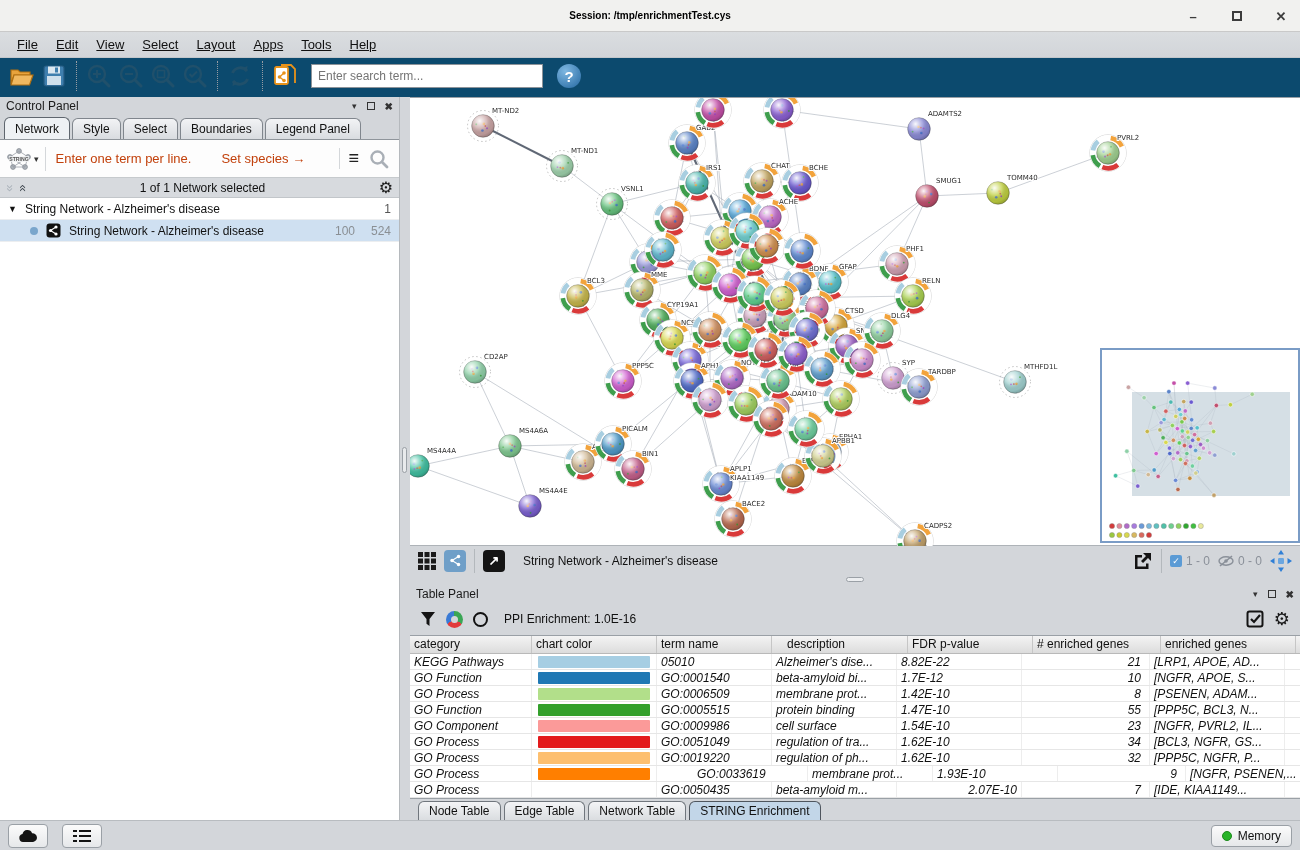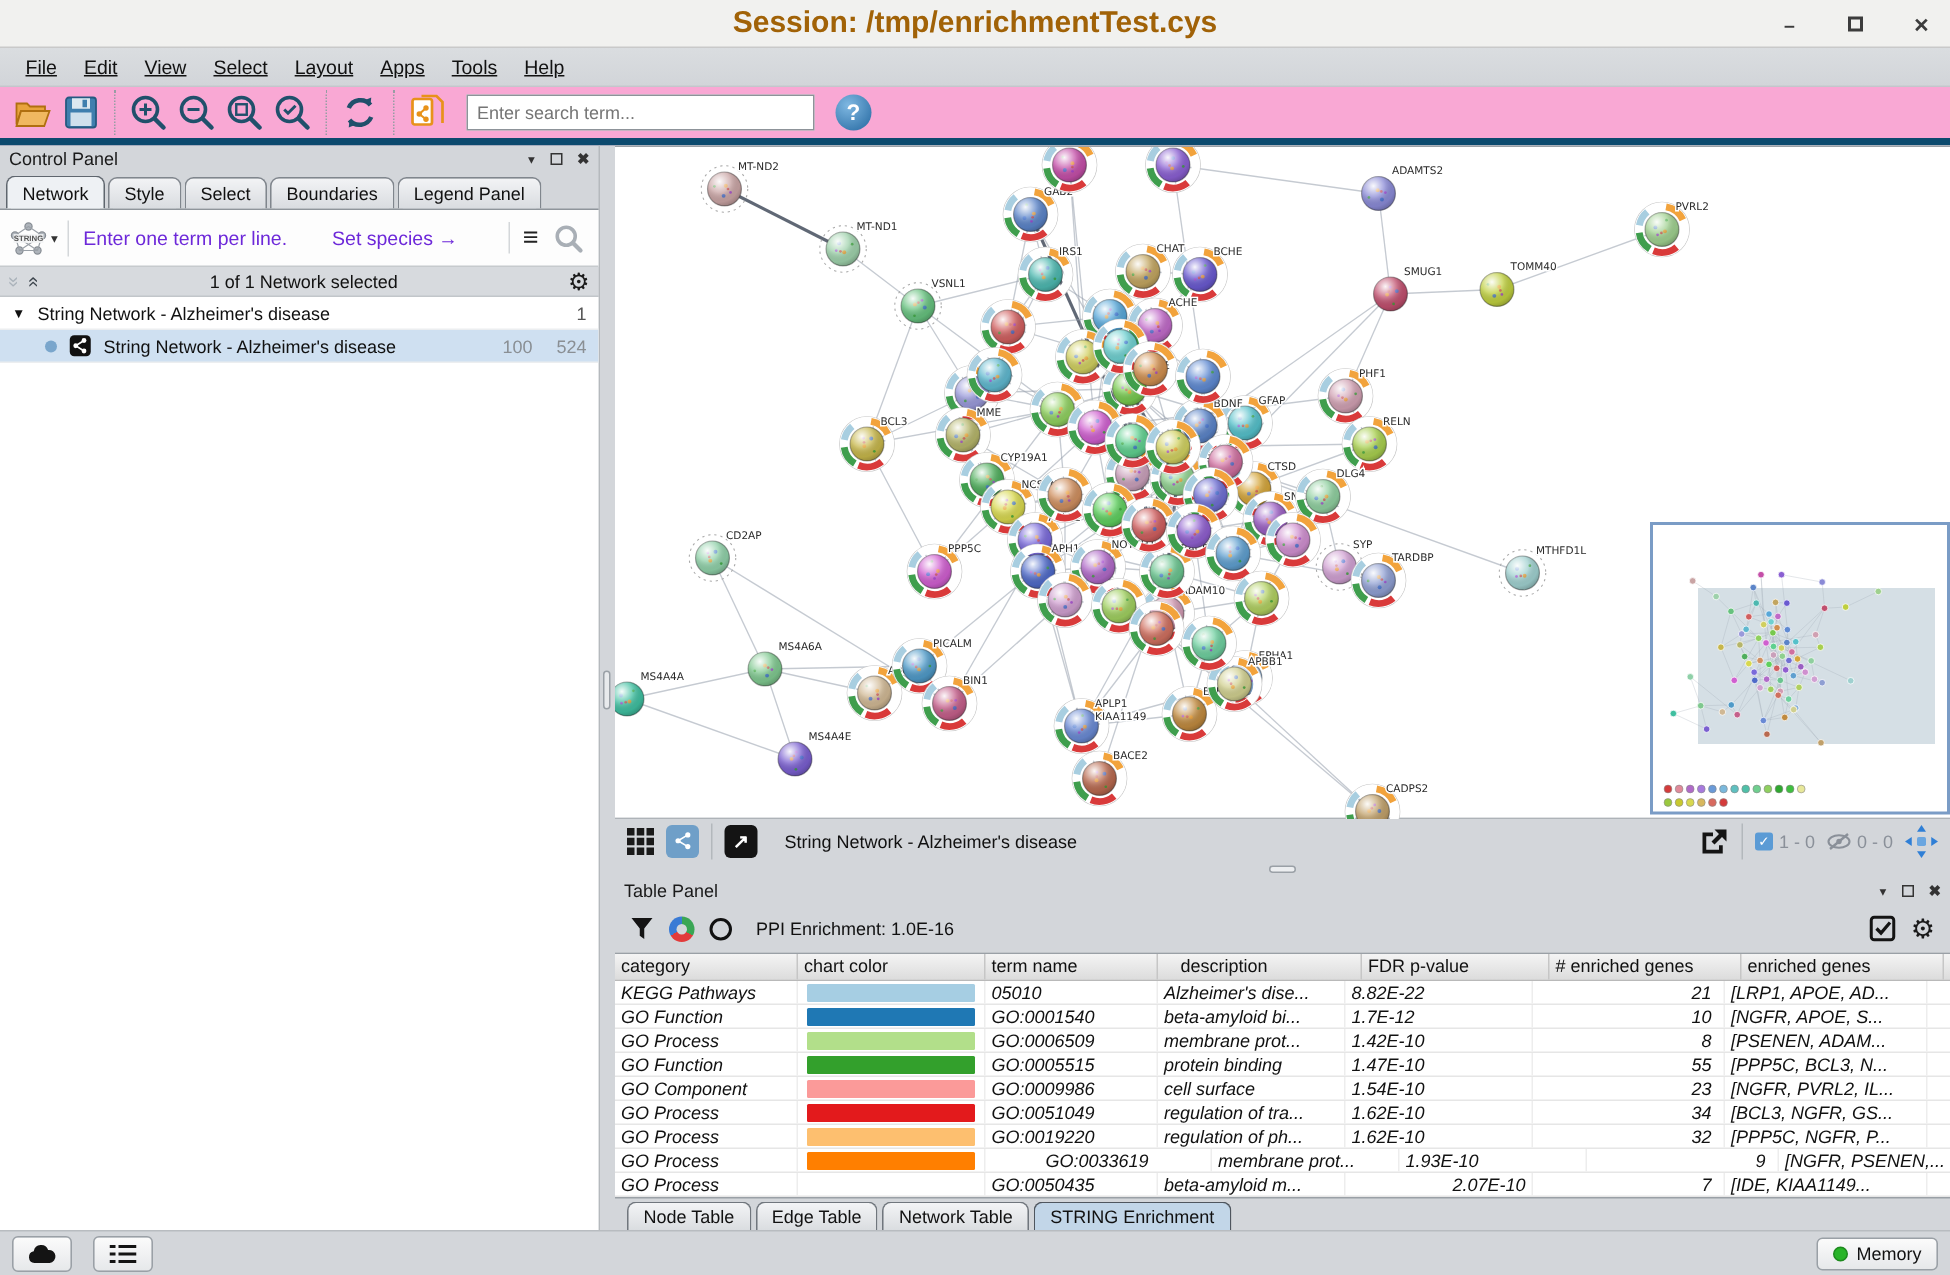"Session: /tmp/enrichmentTest.cys" .titlebar .title { color: #a16207 -> #000000; font-size: 20px -> 10px }
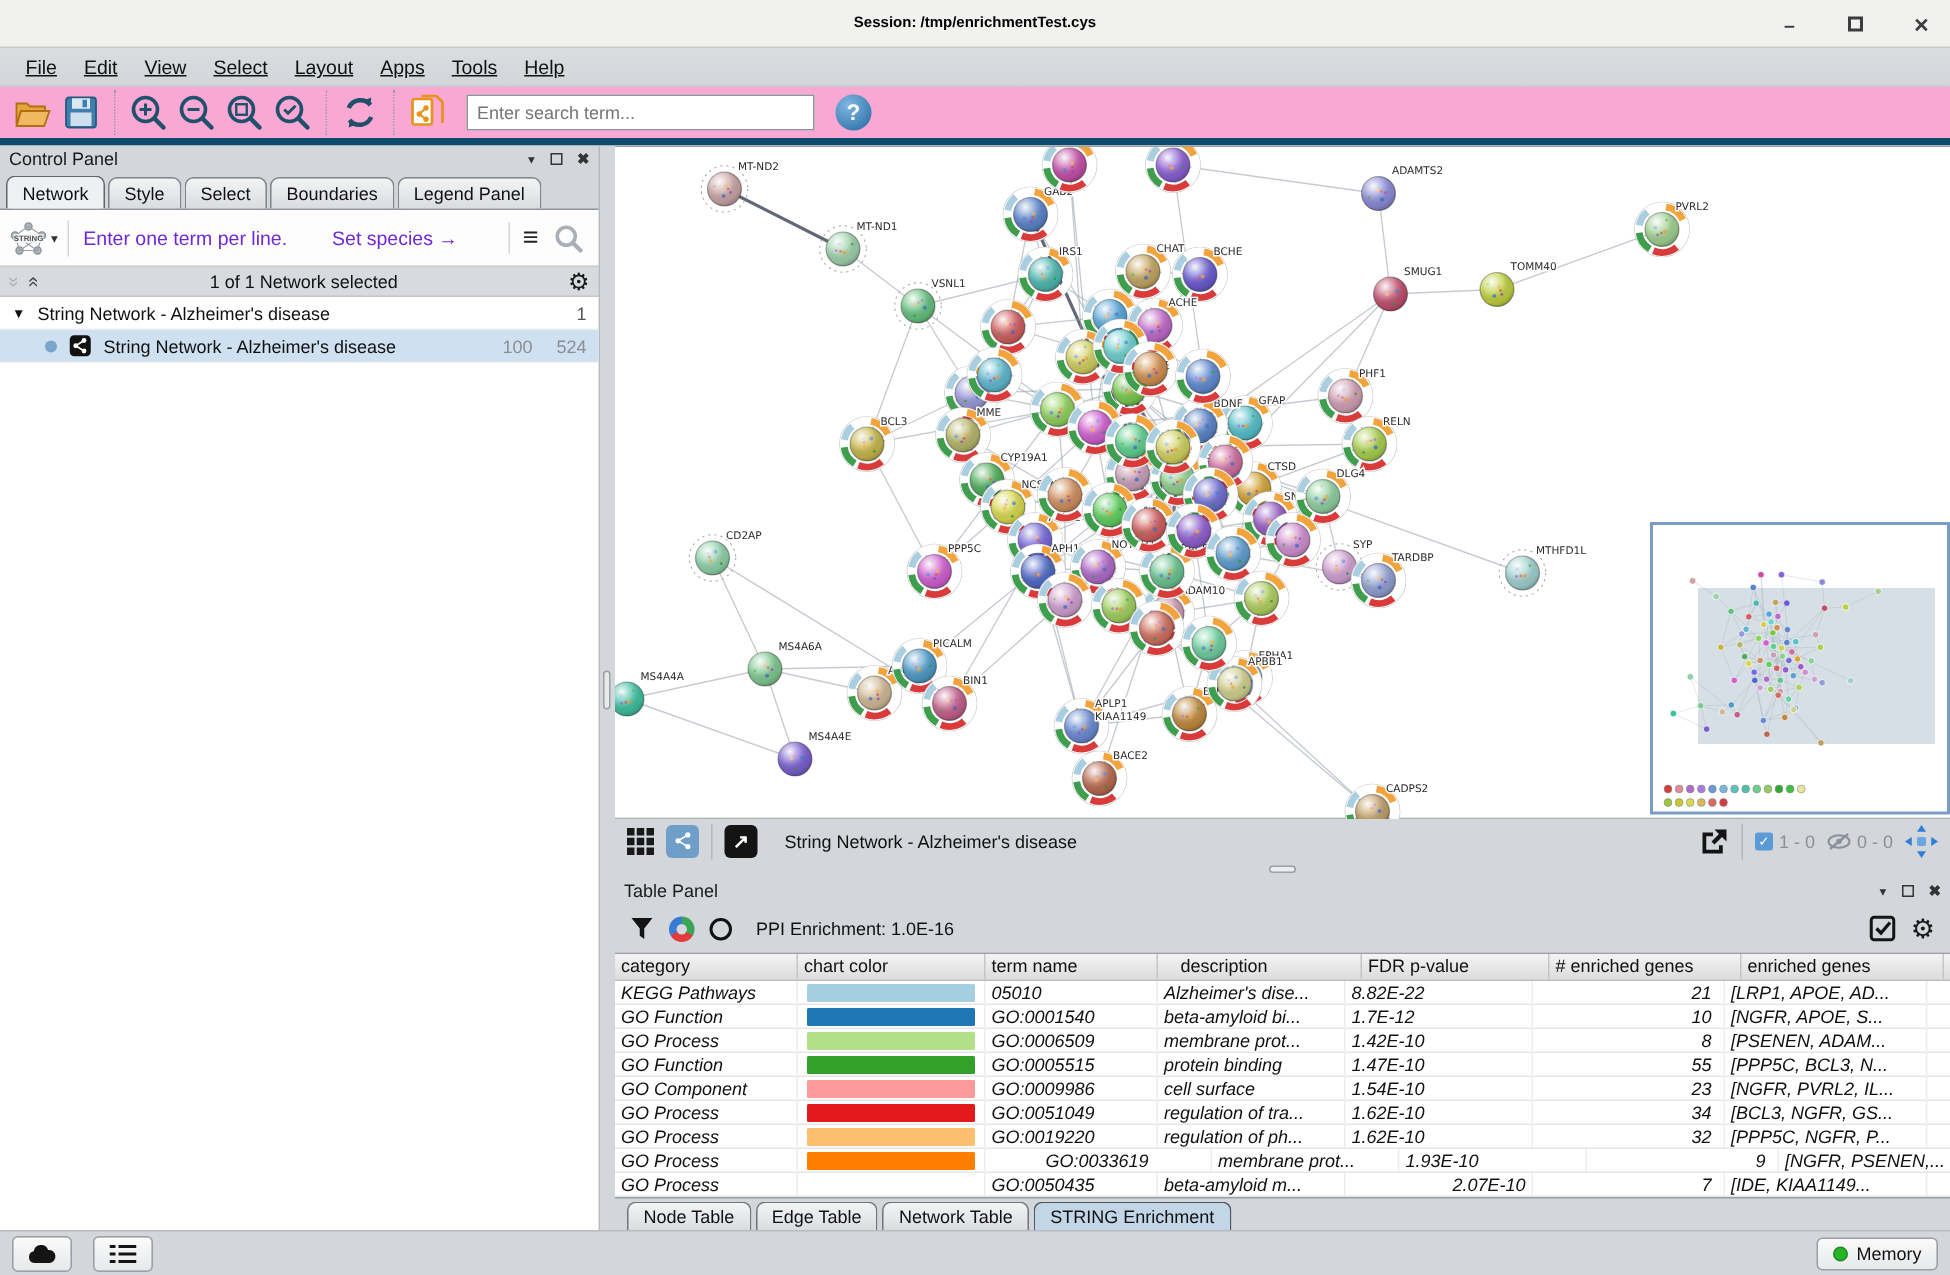"Enter search term..." .toolbar { background: #f9a8d4 -> #0c4a6e; border-bottom: 5px solid #0c4a6e -> 3px solid #0c4a6e }
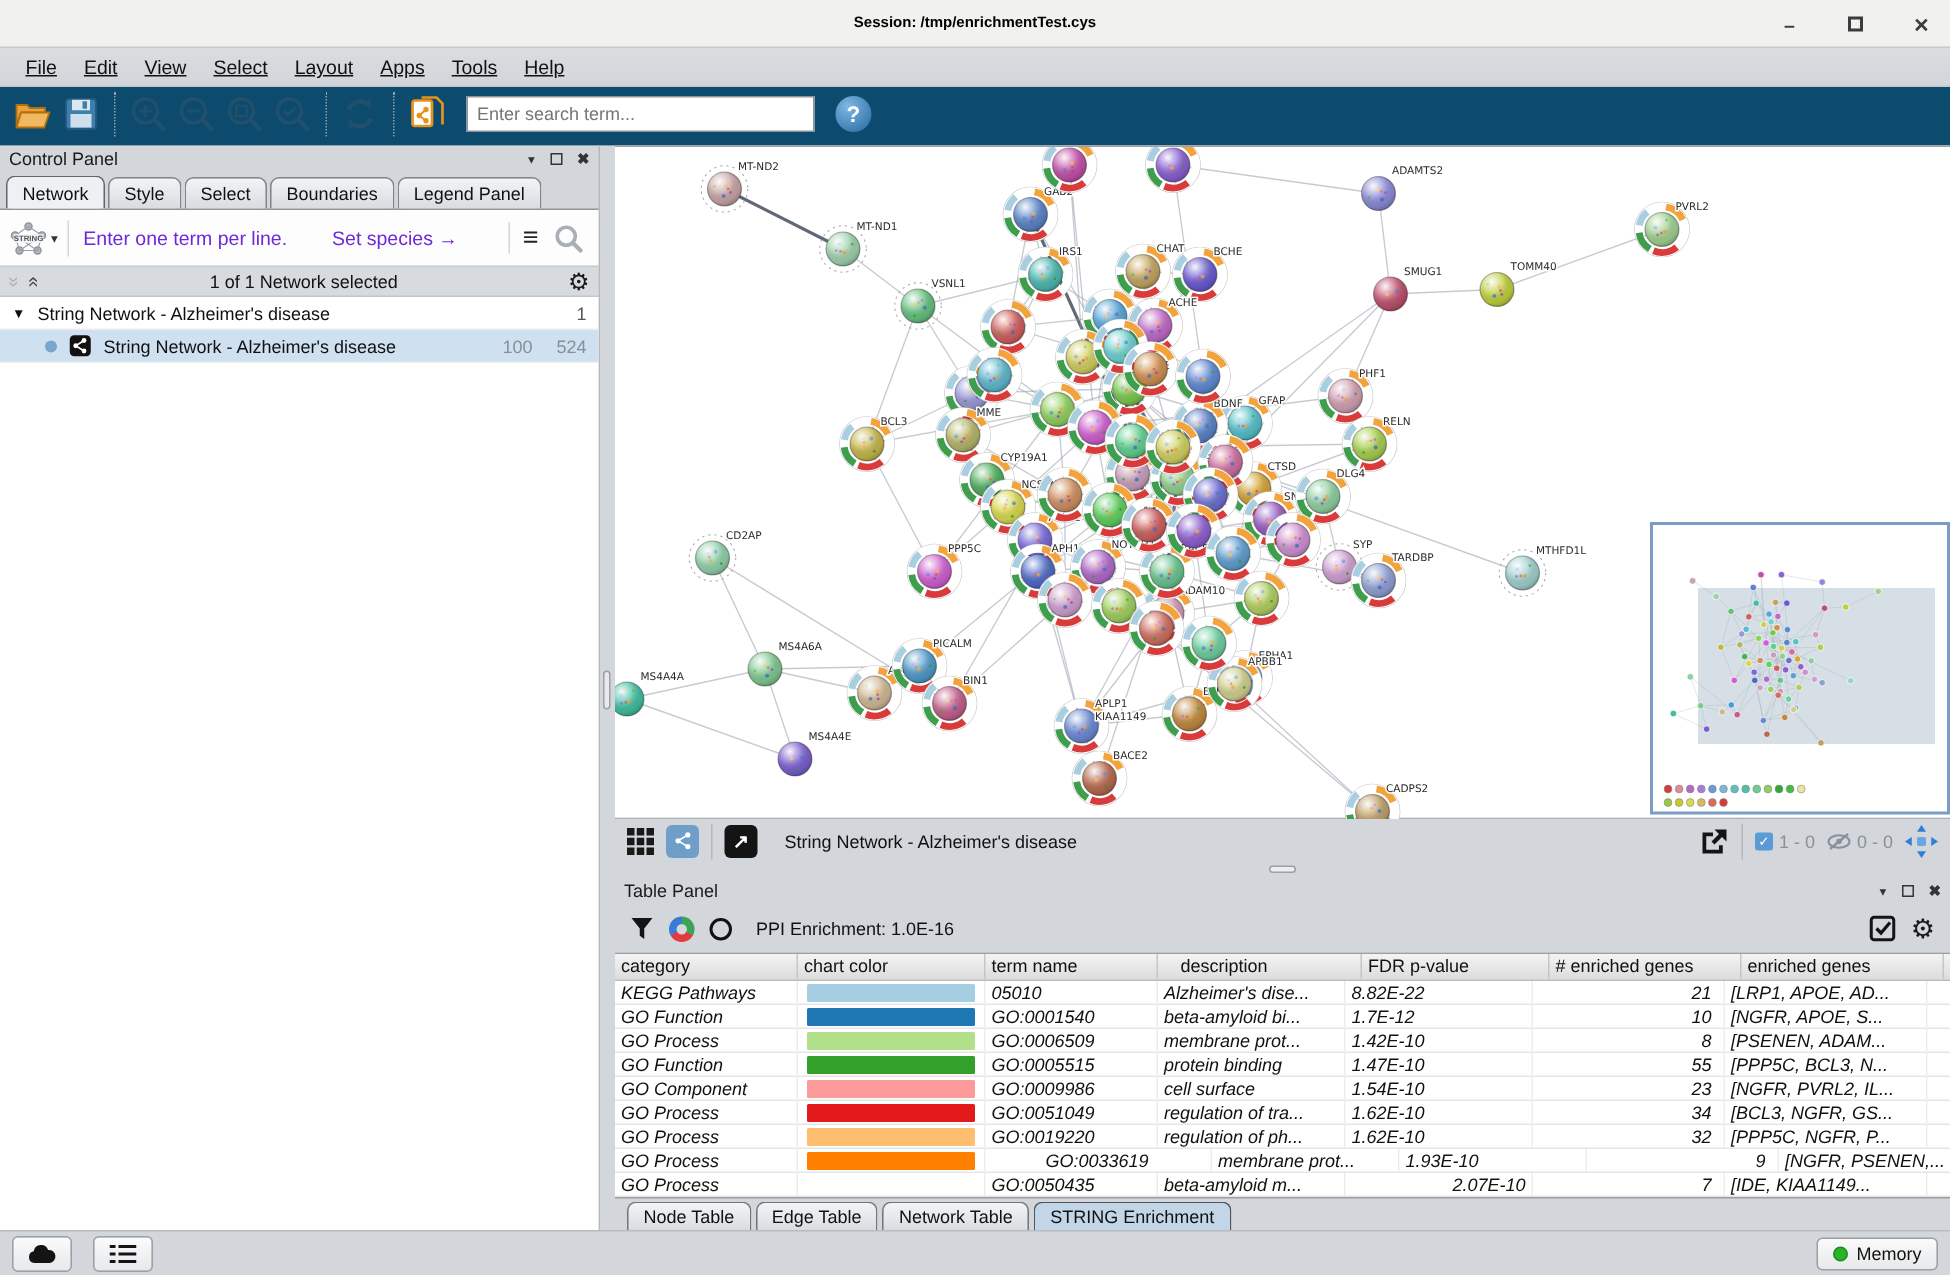"Enter one term per line." .string-input { color: #6d28d9 -> #c2410c }
